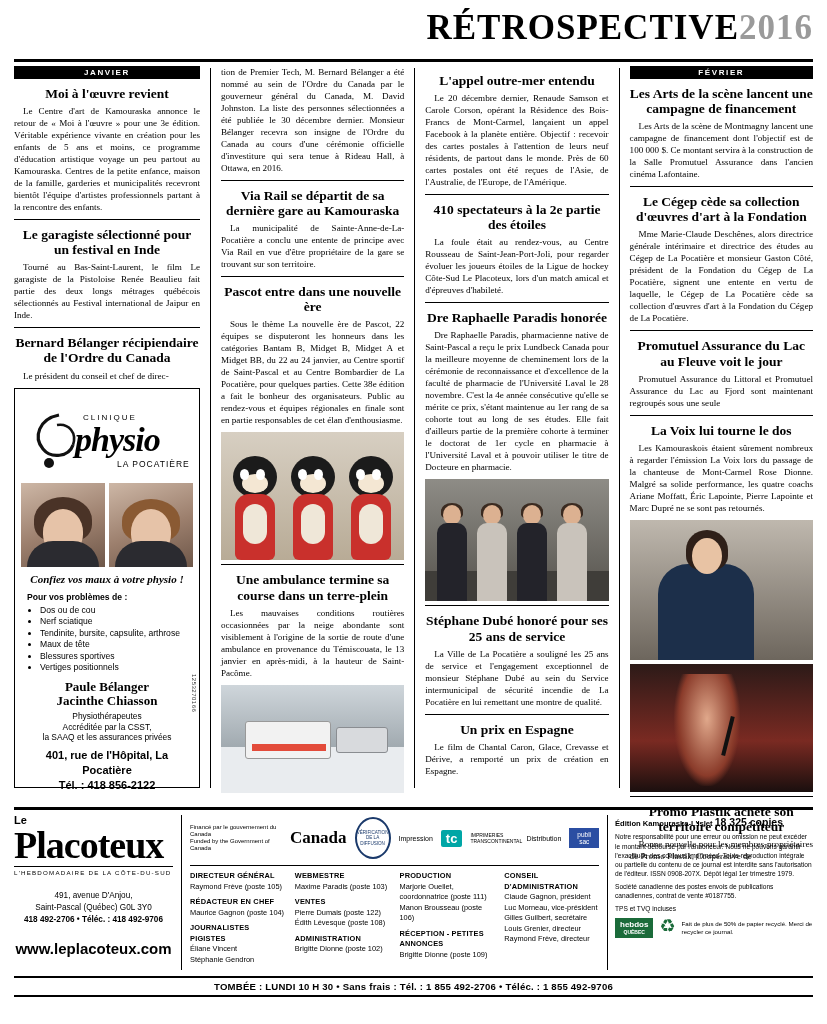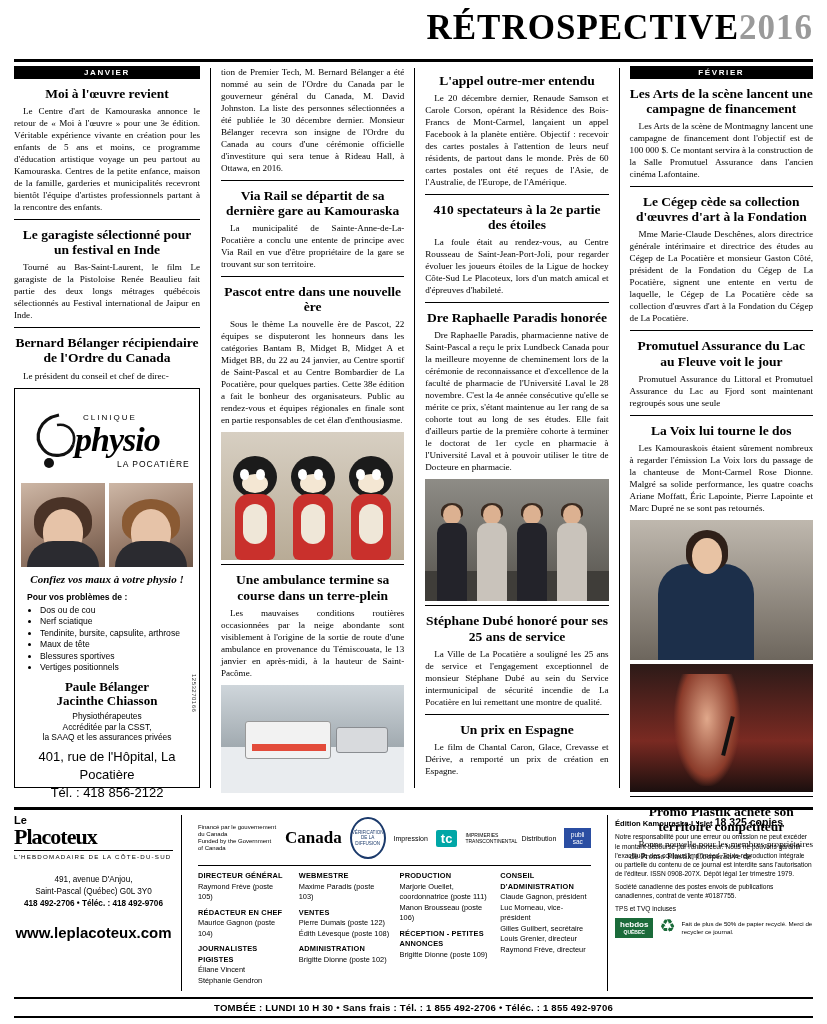"401, rue de l'Hôpital, La" .ad-physio .addr { font-size: 13px -> 11px; font-weight: normal -> bold }
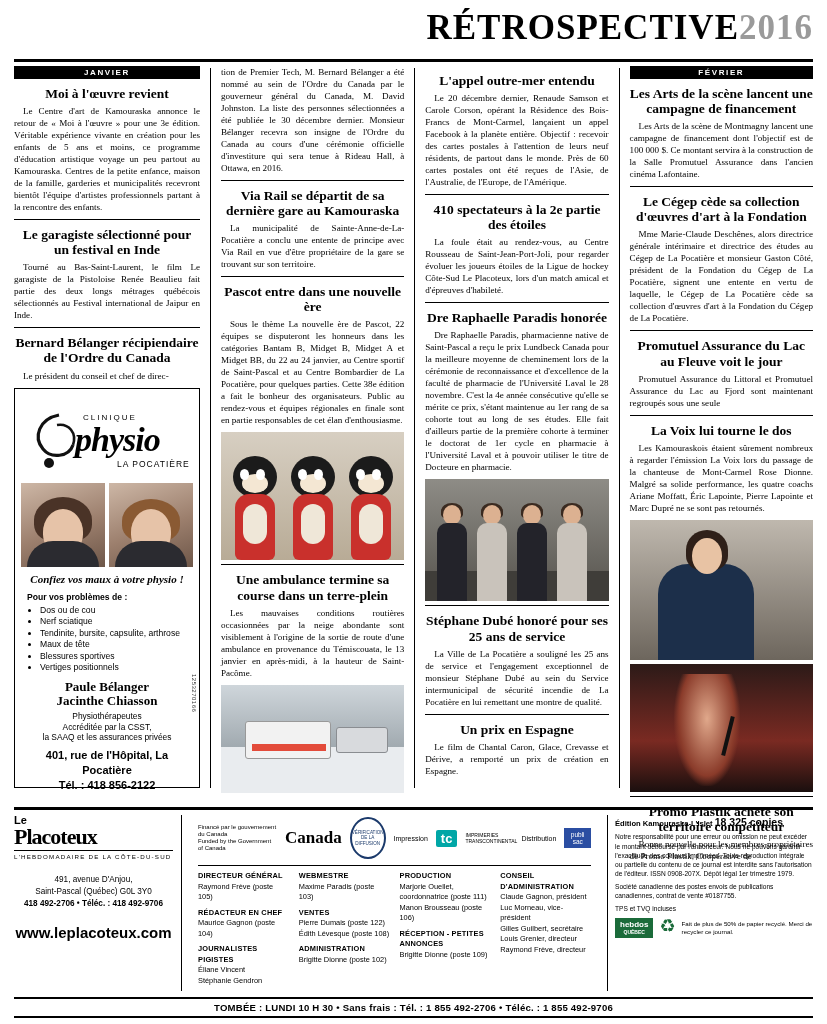"Le" .footer-inner { gap: 16px -> 8px }
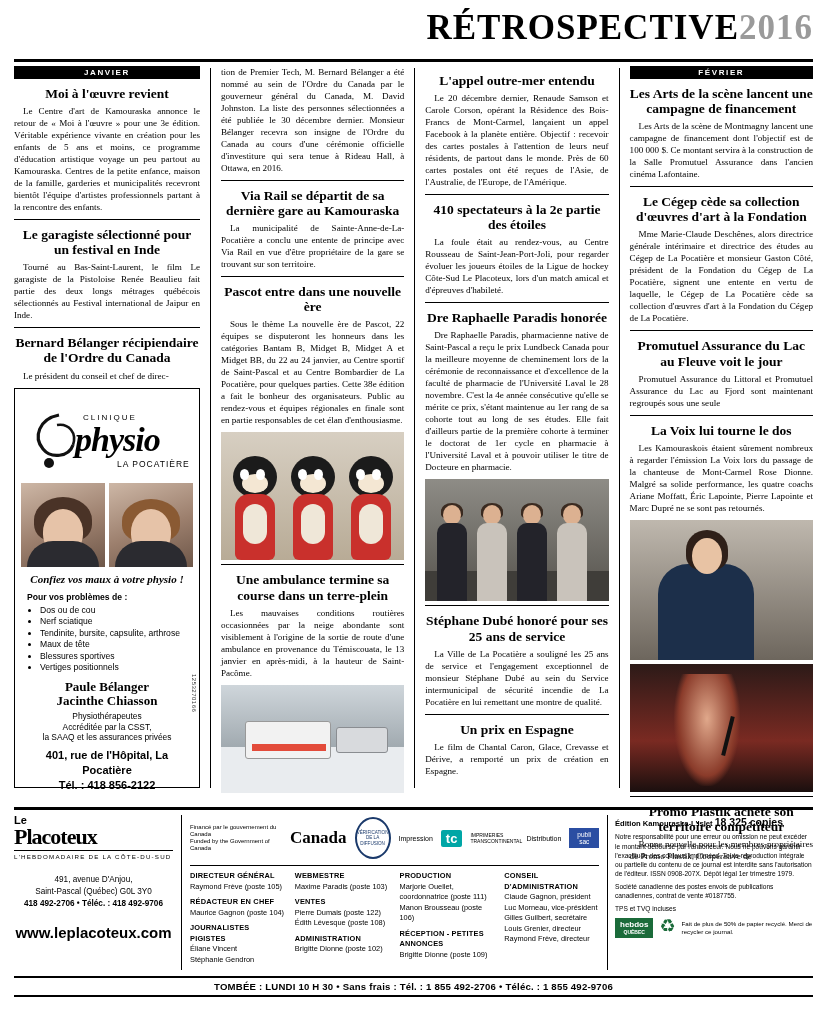"Placoteux" .logo-box .placoteux { font-size: 22px -> 38px }
